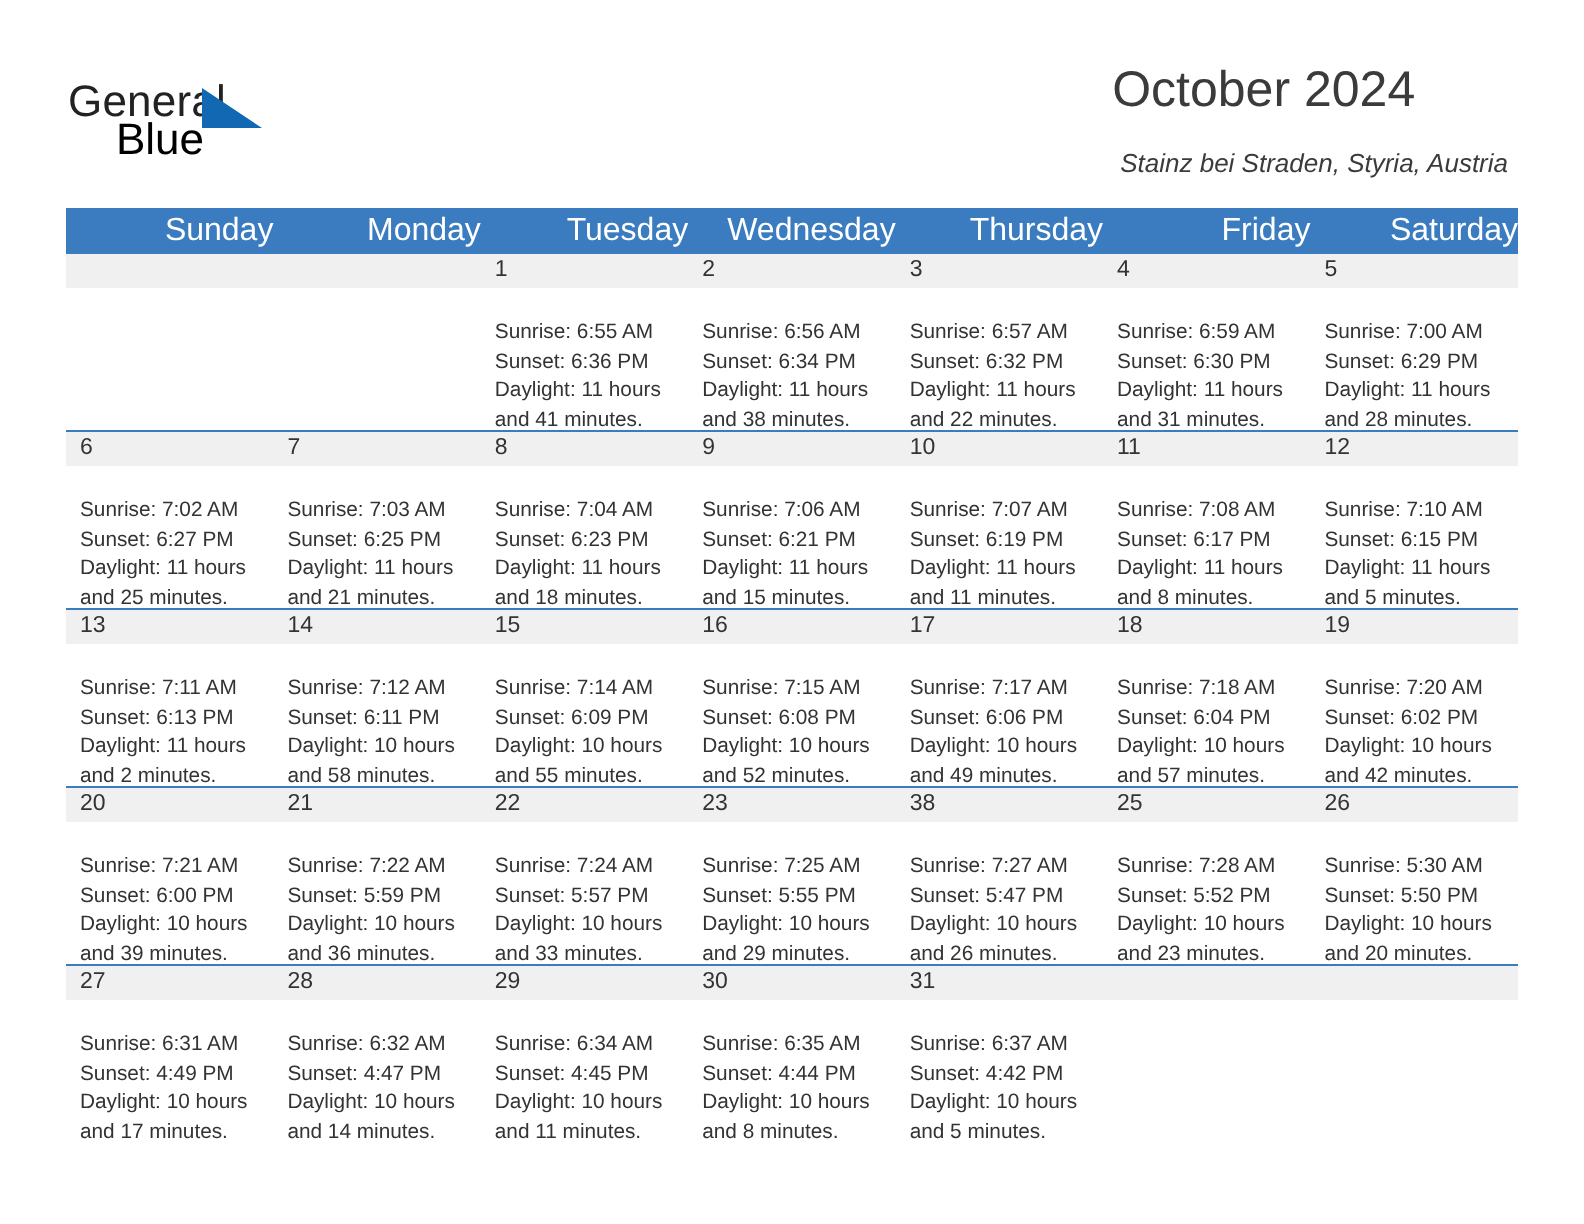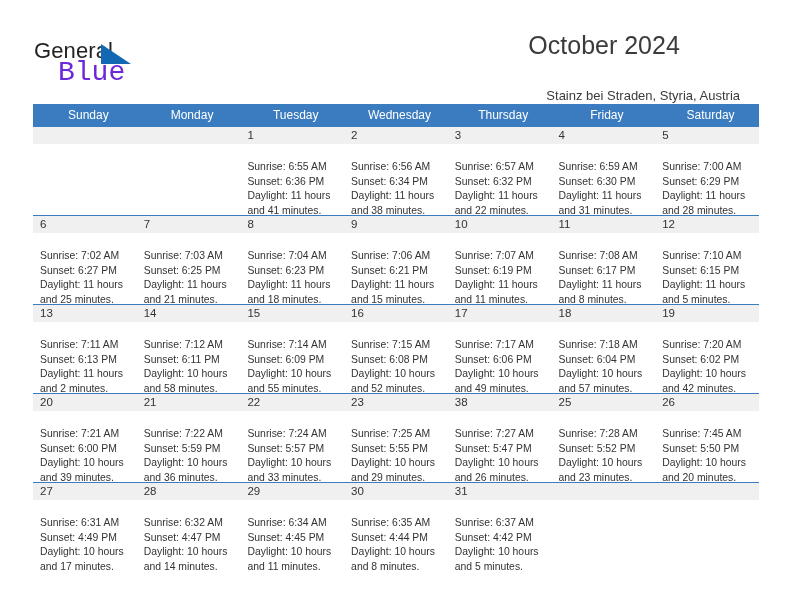"Blue" .logo-blue { color: #6d28d9 -> #000000; font-family: Liberation Mono, monospace -> Liberation Sans, sans-serif; font-size: 28px -> 22px }
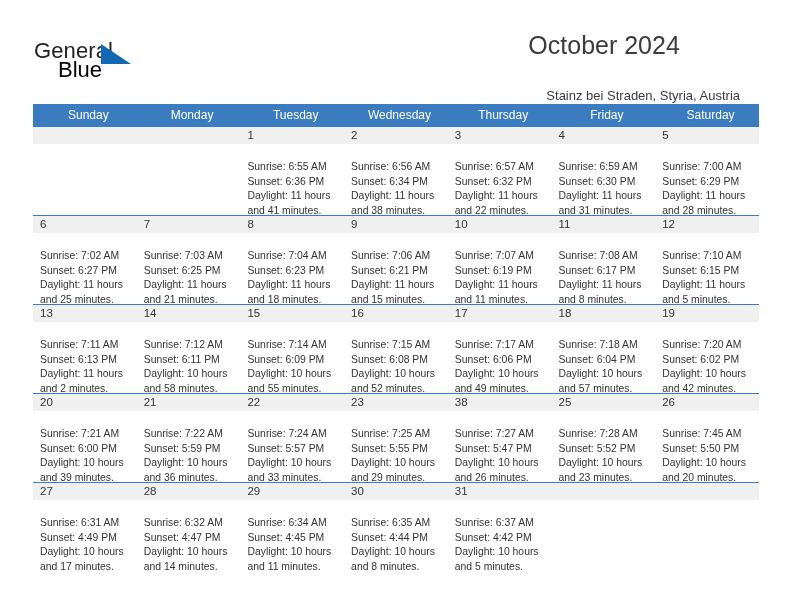"Stainz bei Straden, Styria, Austria" .cal-subtitle { font-style: none -> italic; margin: 18px -> 4px }
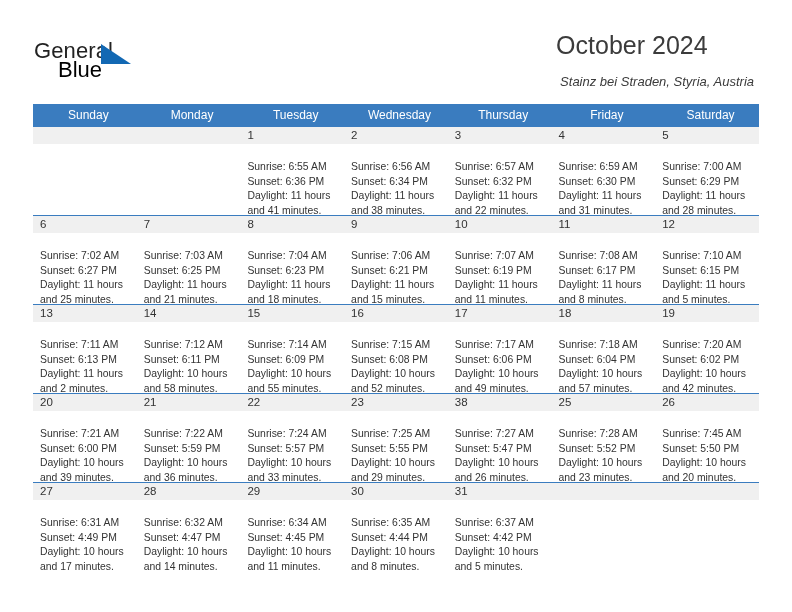"Sunday" .calendar th { font-size: 12px -> 16px; text-align: center -> right }
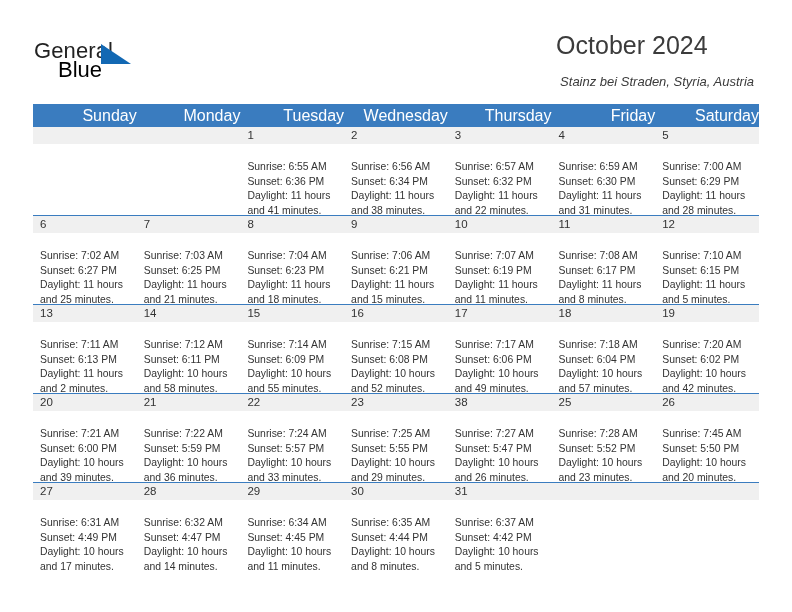"Sunrise: 7:45 AM" div { text: 7:45 -> 5:30 }
